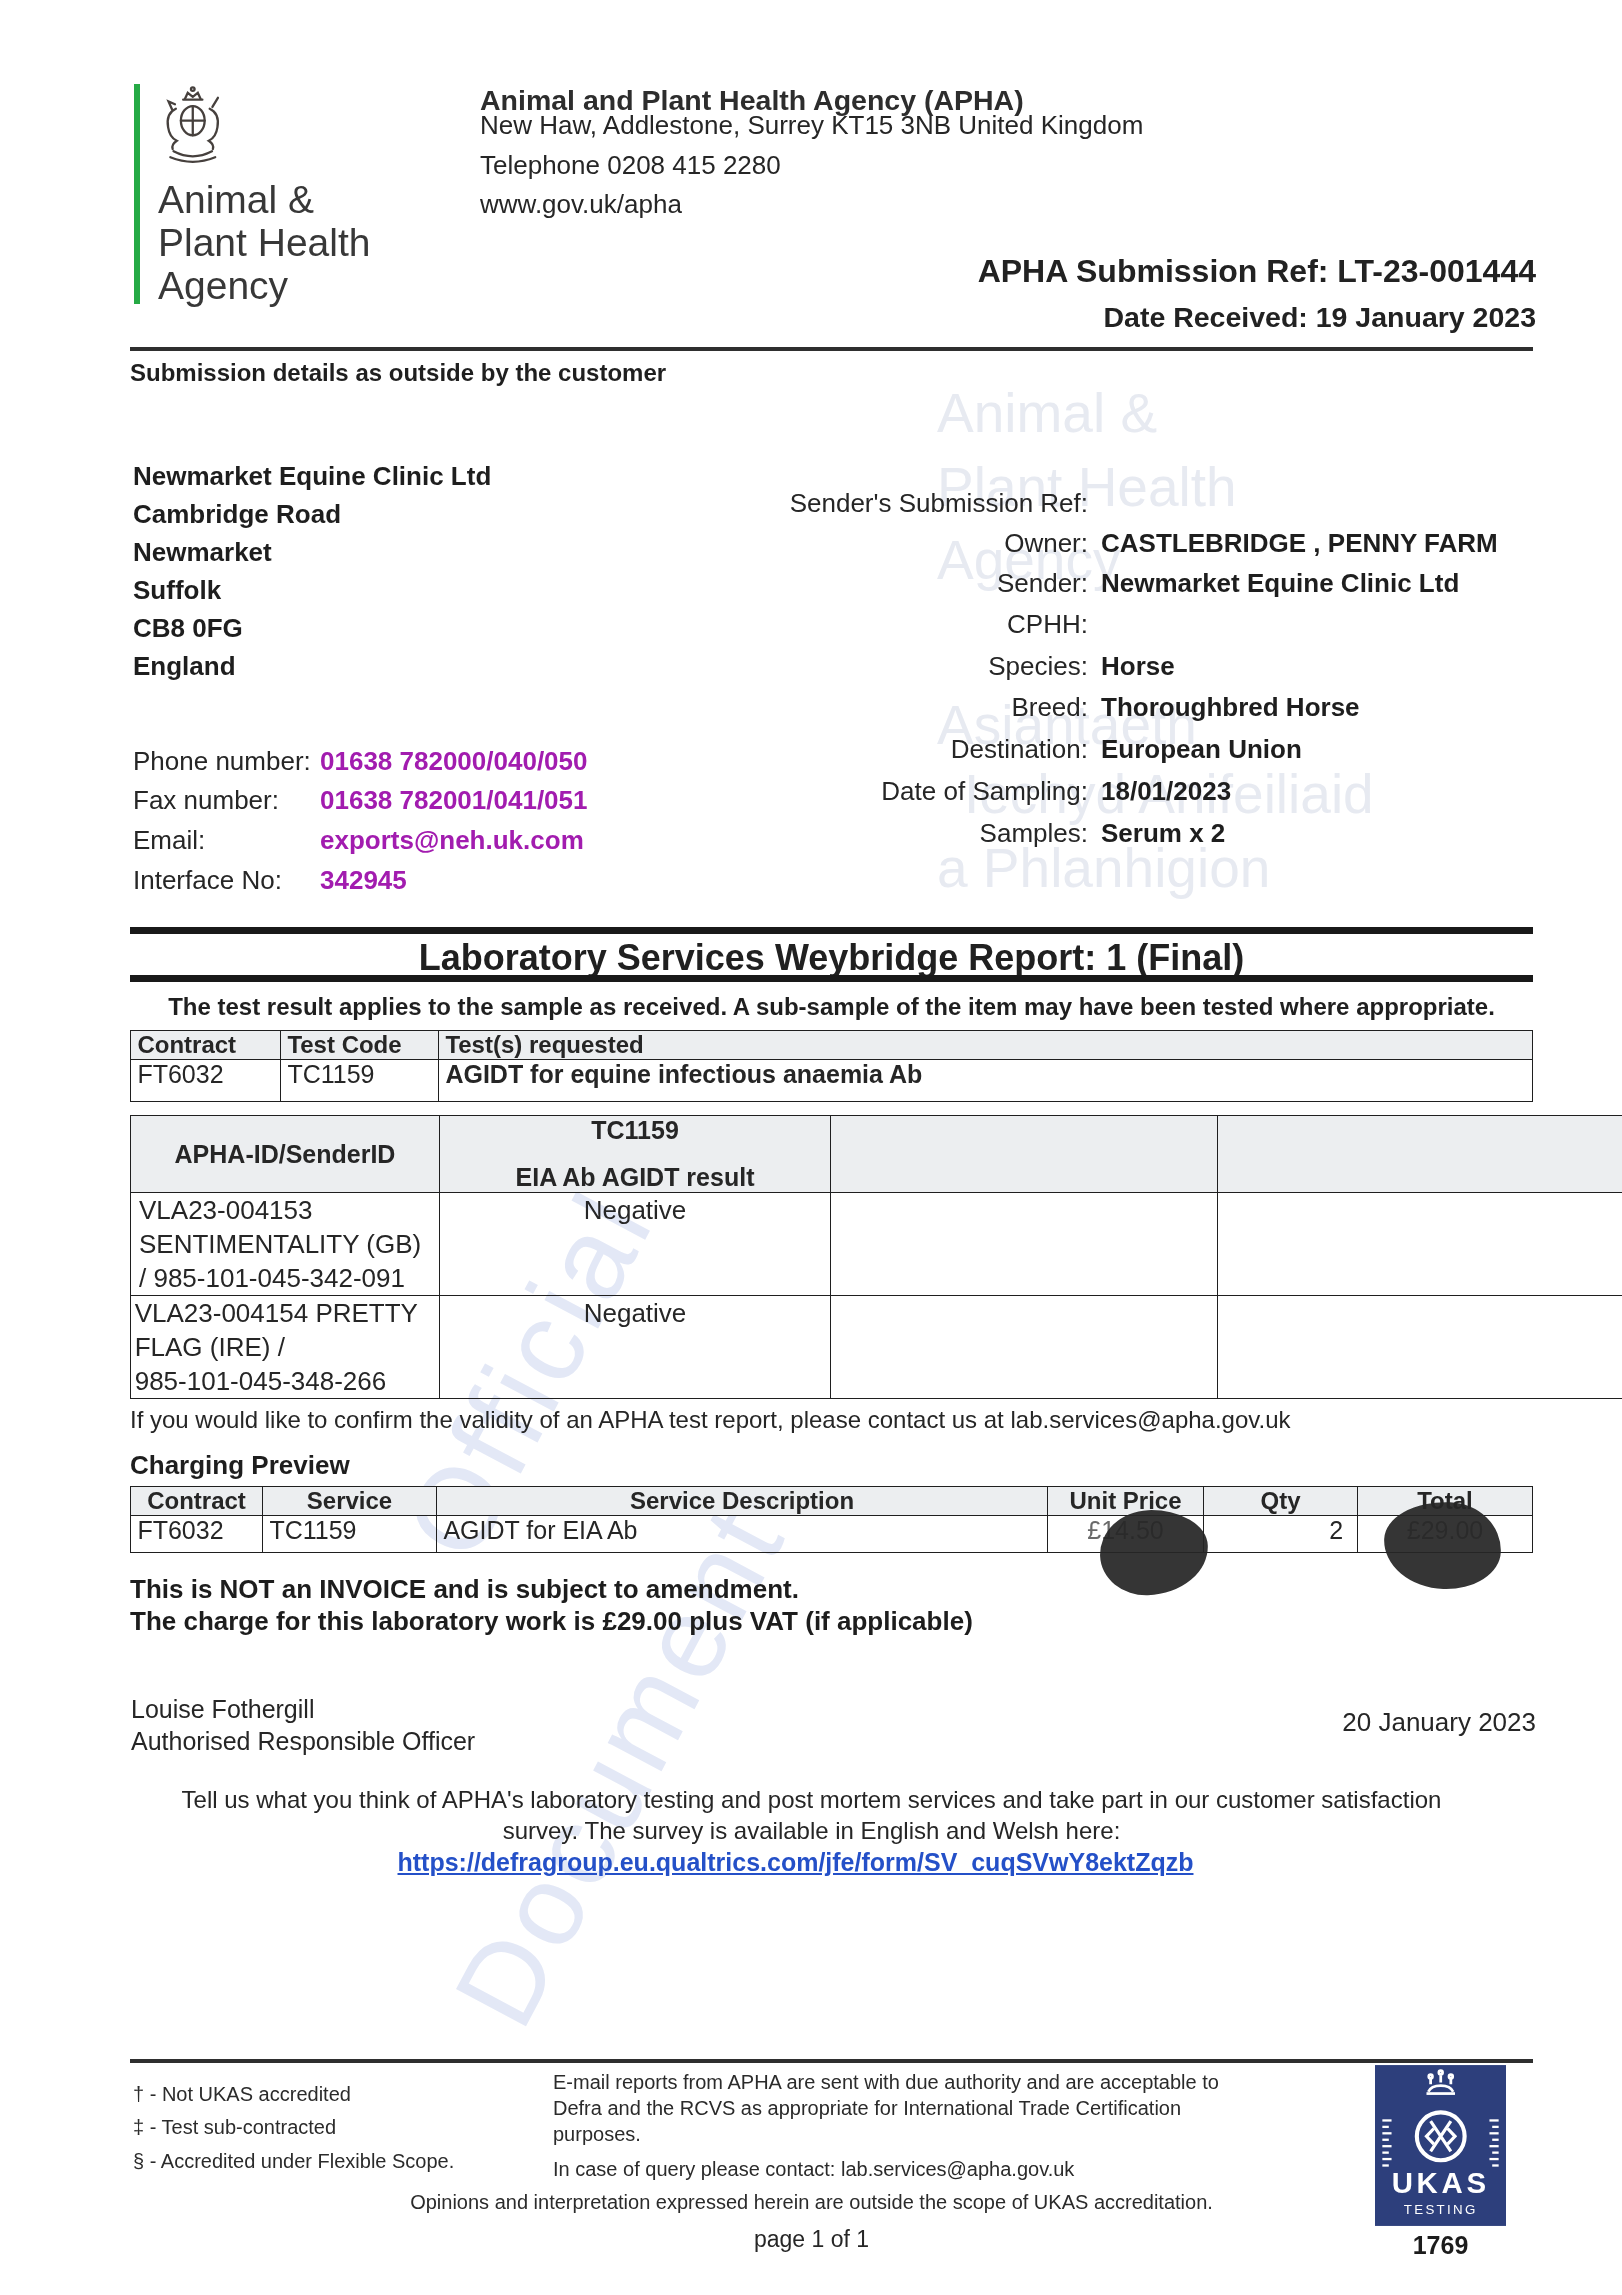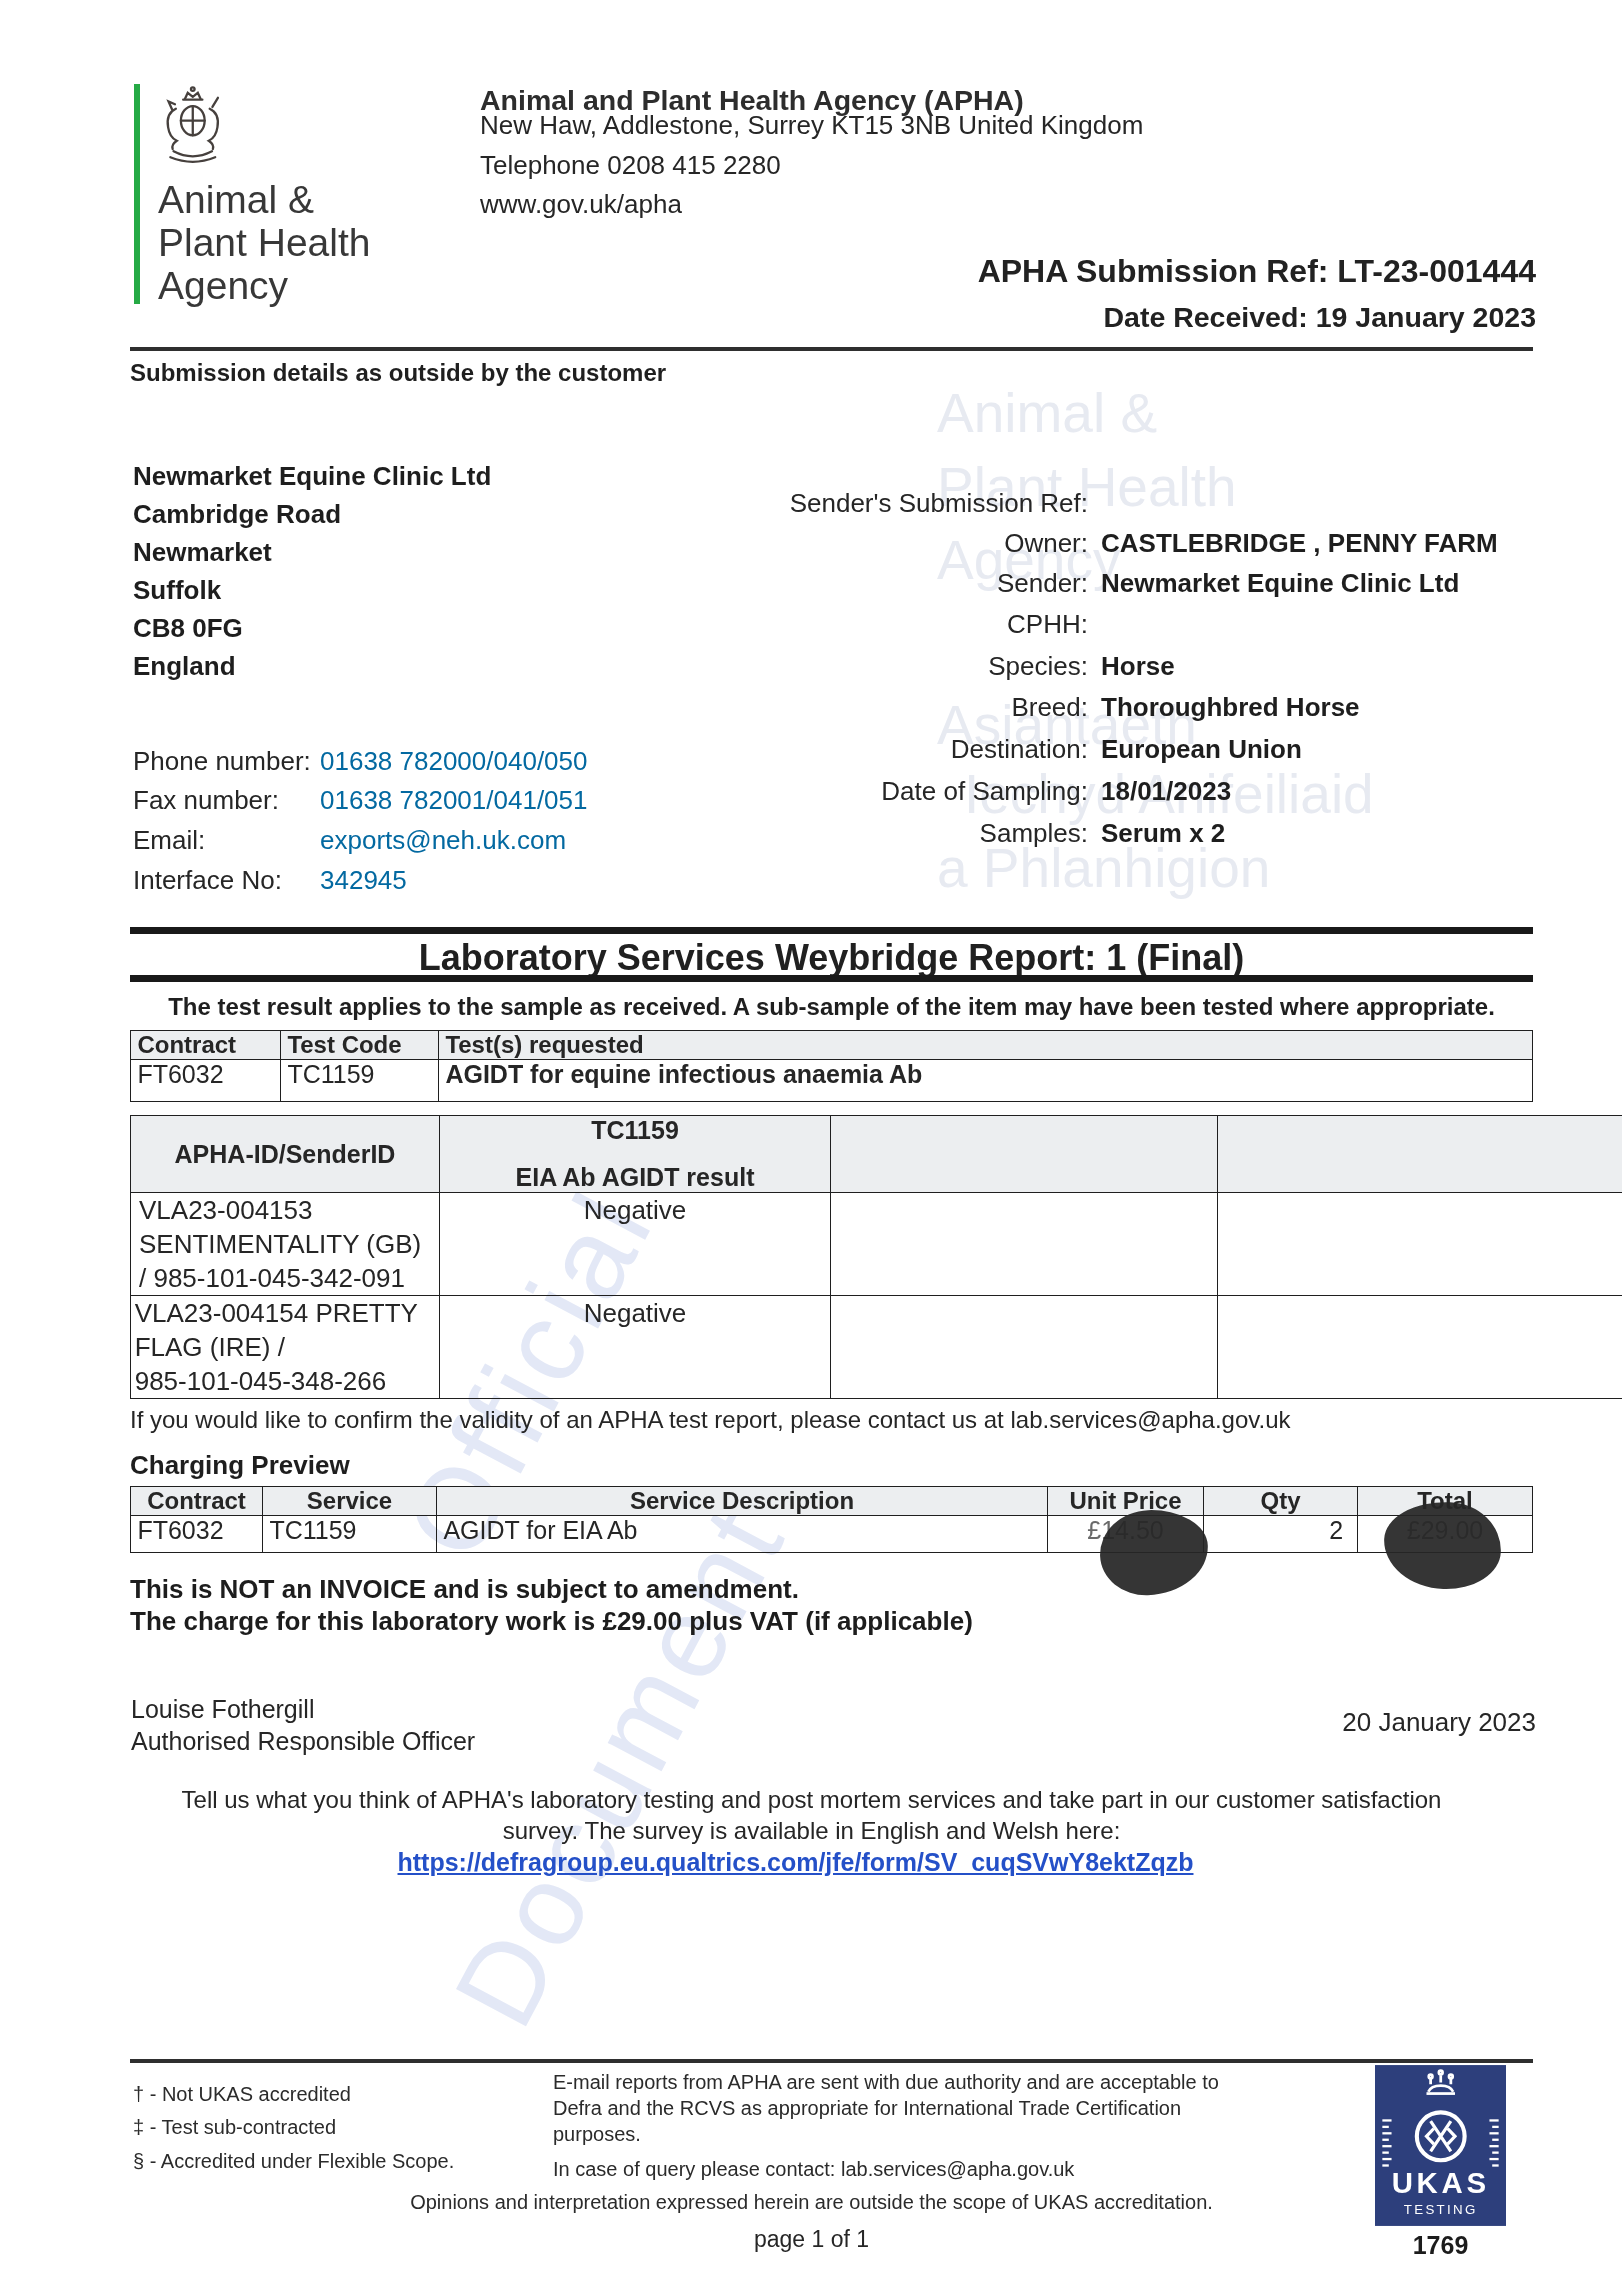"01638 782000/040/050" .cvalue { color: #0369a1 -> #a21caf; font-weight: normal -> bold }
